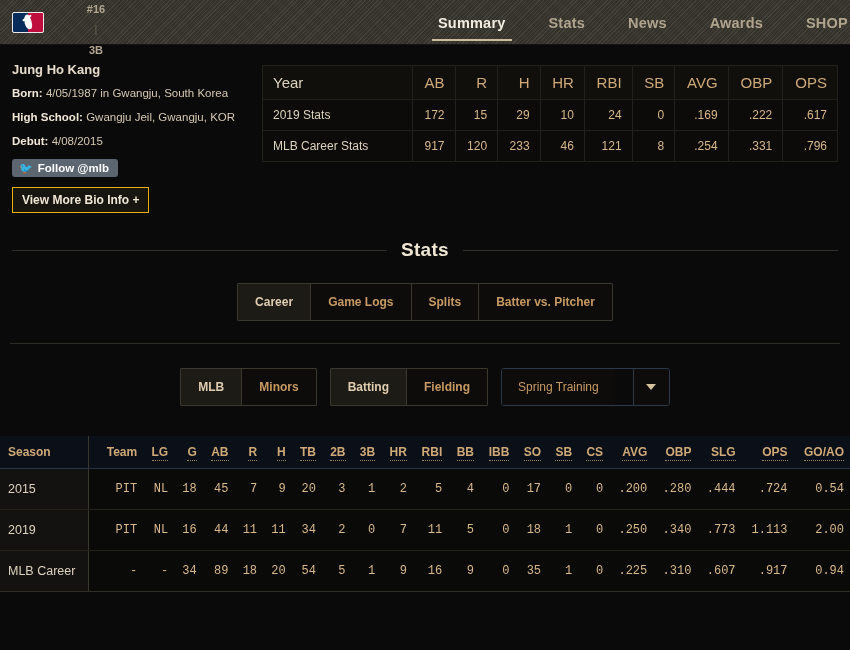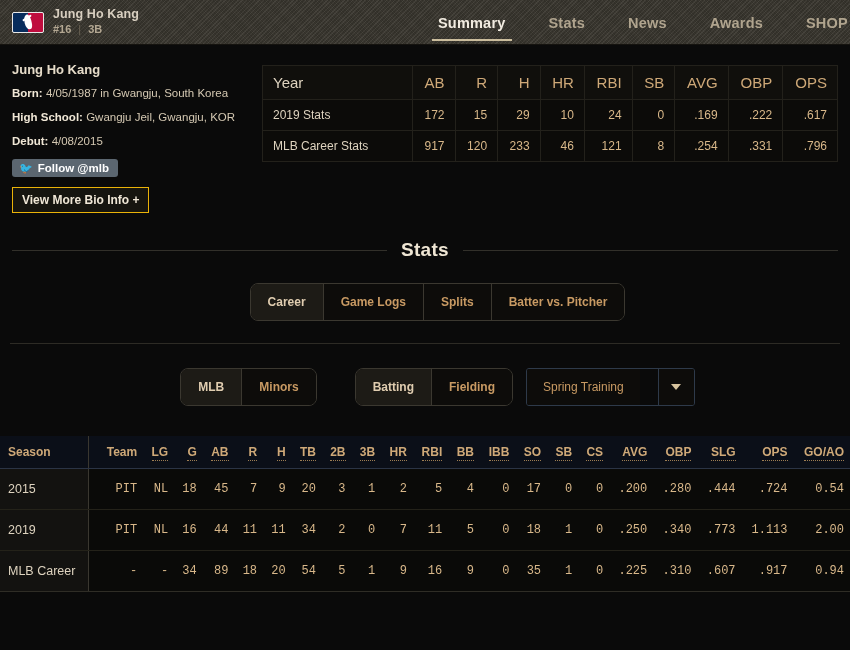"#16" .player-meta { flex-direction: none -> column }
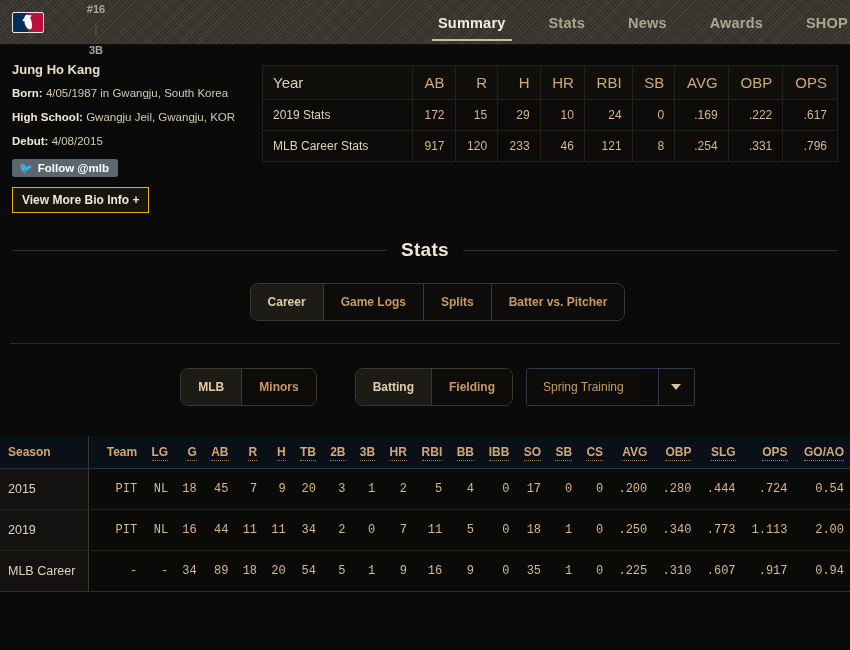"Career" .btn-group { border-radius: 8px -> 1px; margin-left: 25px -> none }
